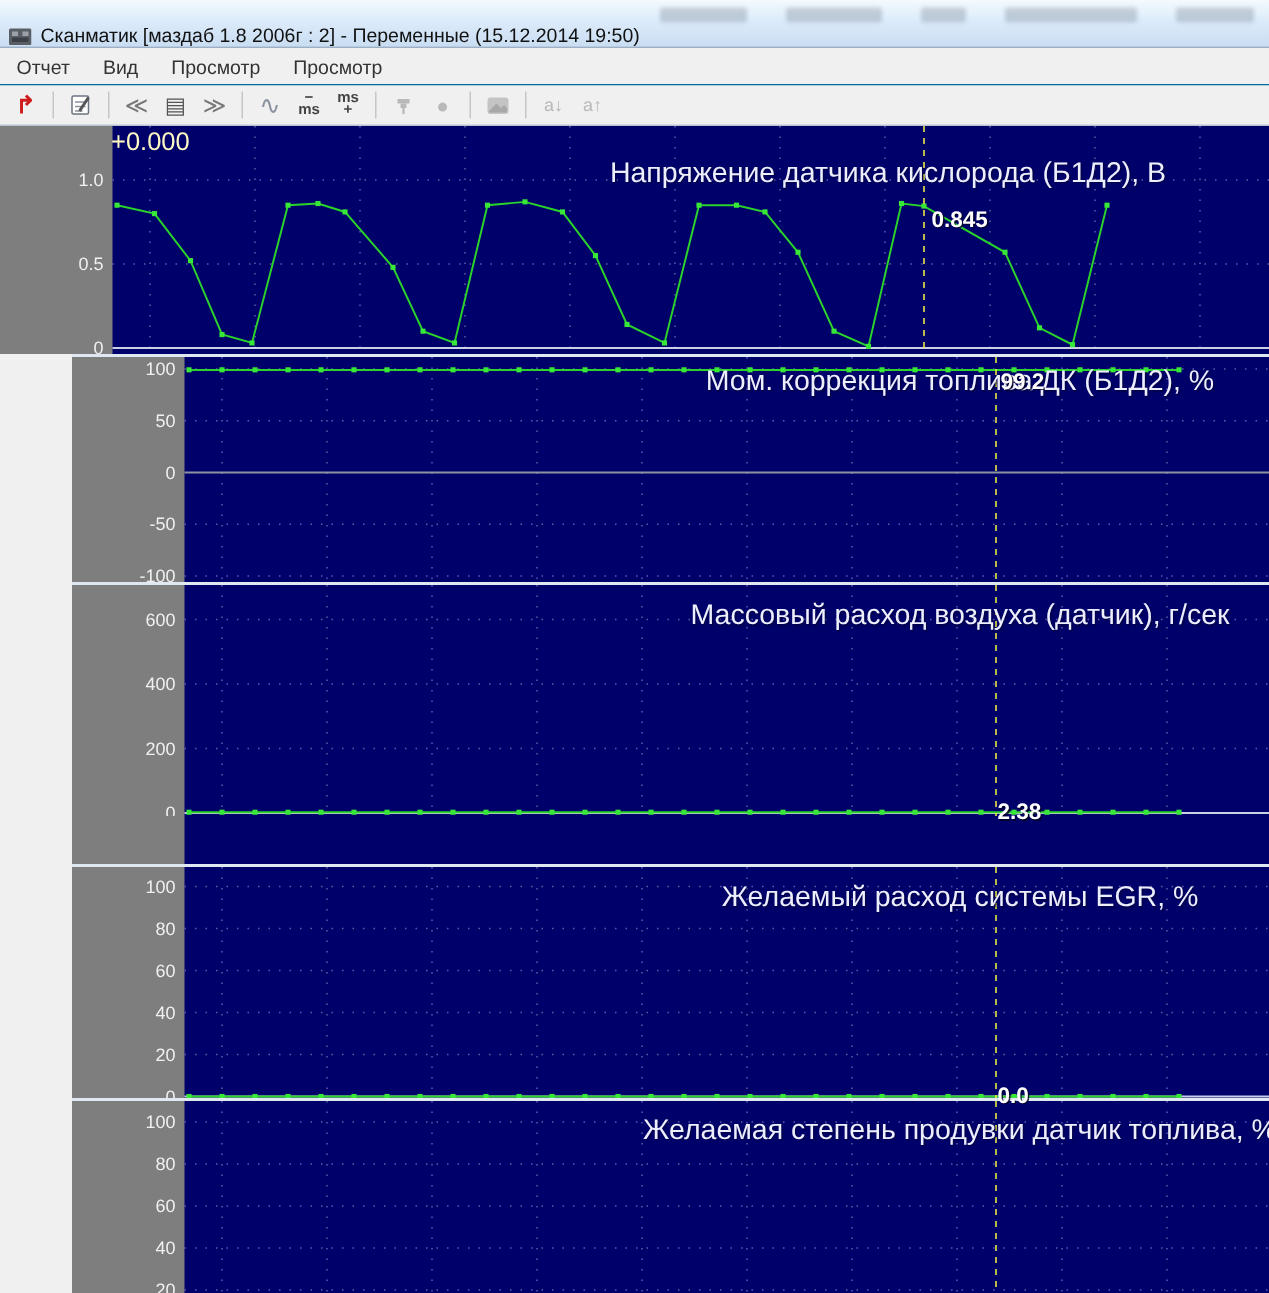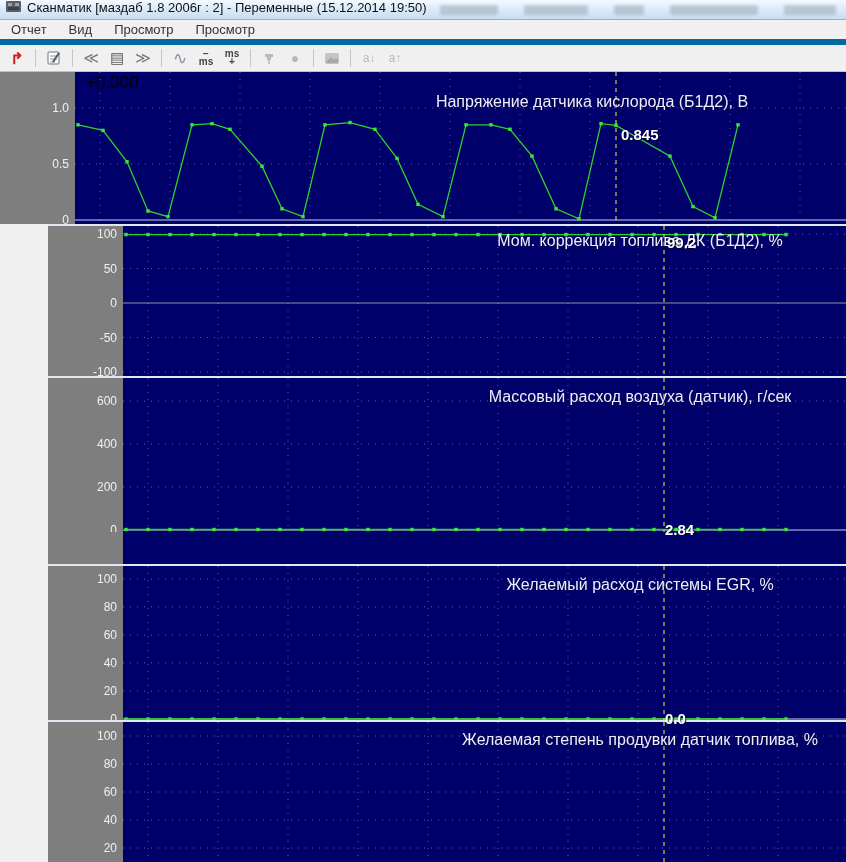"Сканматик [маздаб 1.8 2006г :" .titlebar { align-items: flex-start -> flex-end; height: 20px -> 32px }
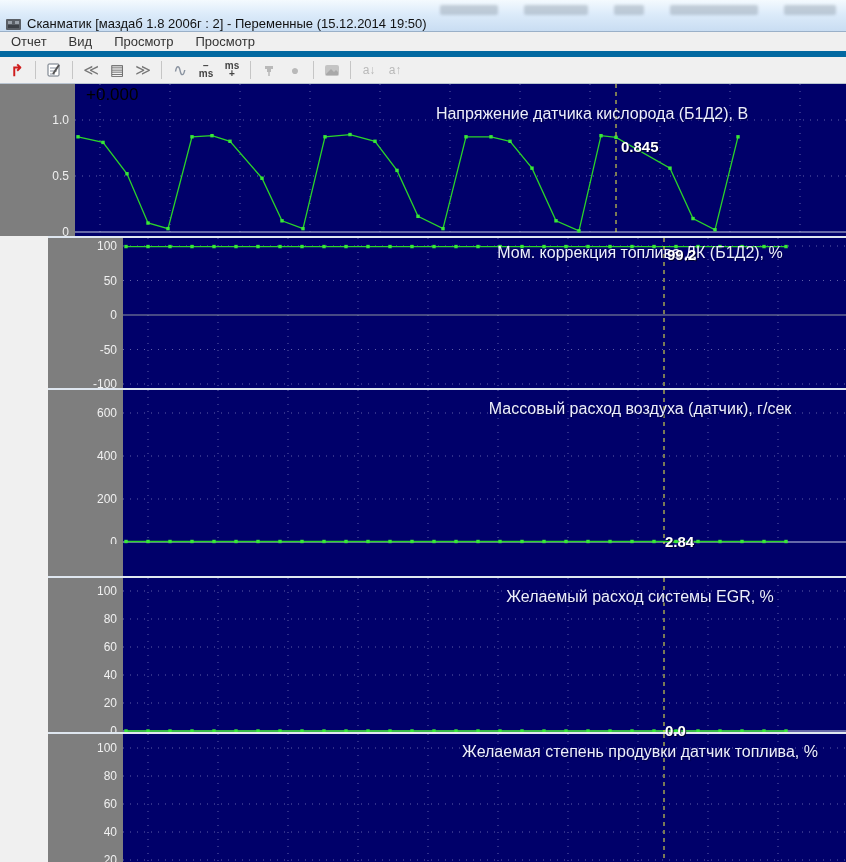"Отчет" .menubar { border-bottom: 6px solid #0369a1 -> 1px solid #0369a1 }
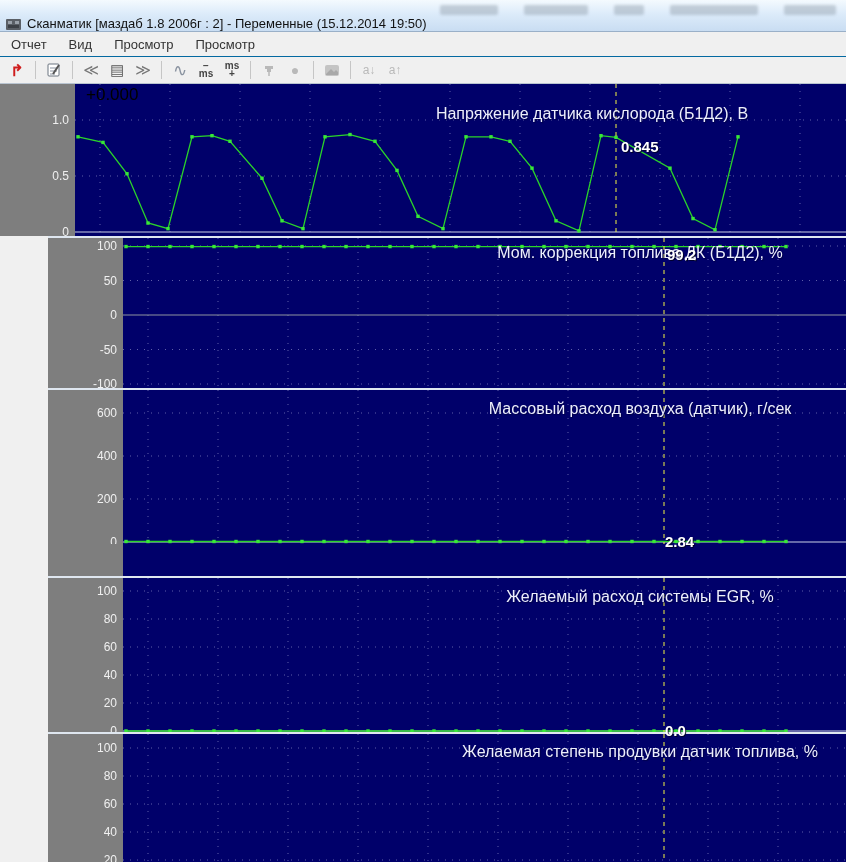"+0.000" .overlay-val { color: #000000 -> #fef9c3; left: 86px -> 74px }
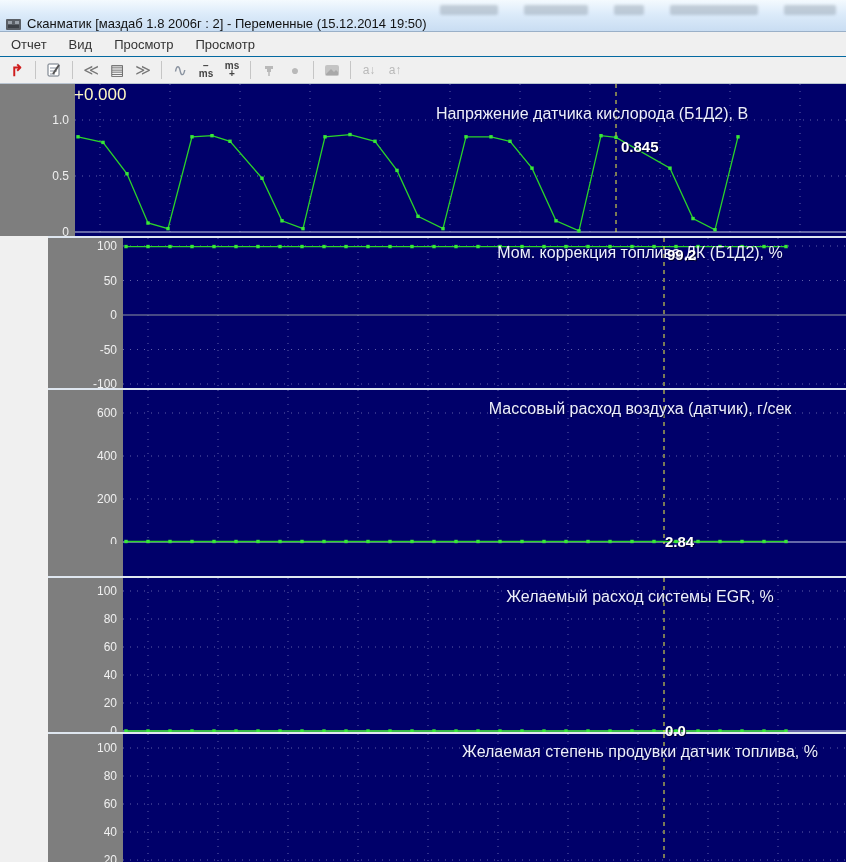"Напряжение датчика кислорода (Б1Д2), В" .chart-title { font-size: 16px -> 19px }
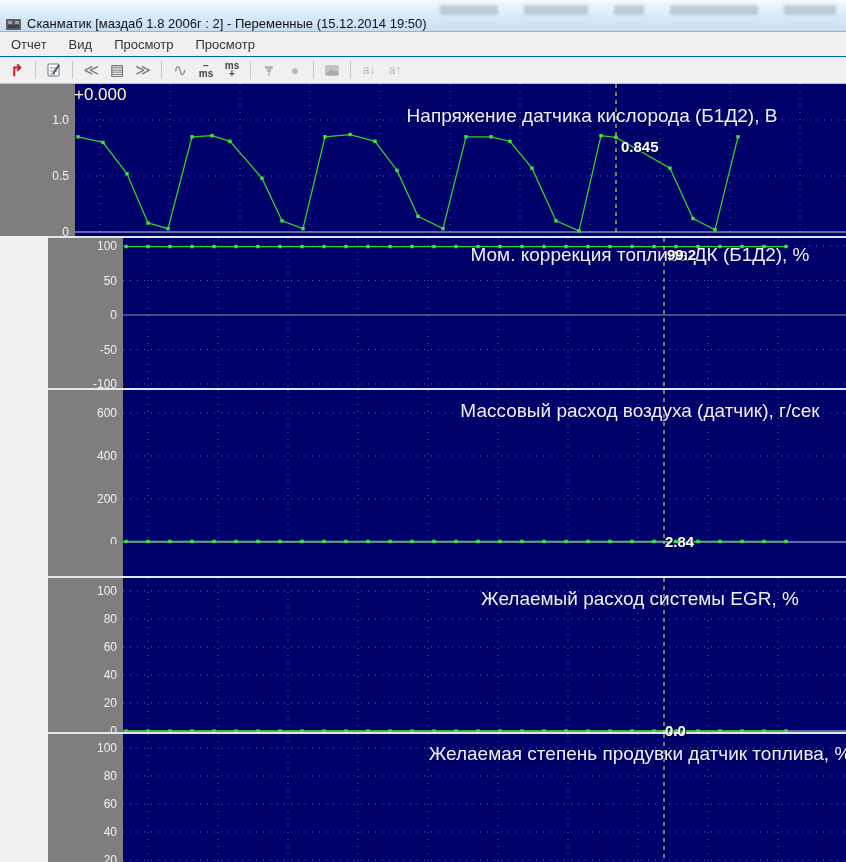"2.84" span.cursor-value { text: 2.84 -> 2.38 }
